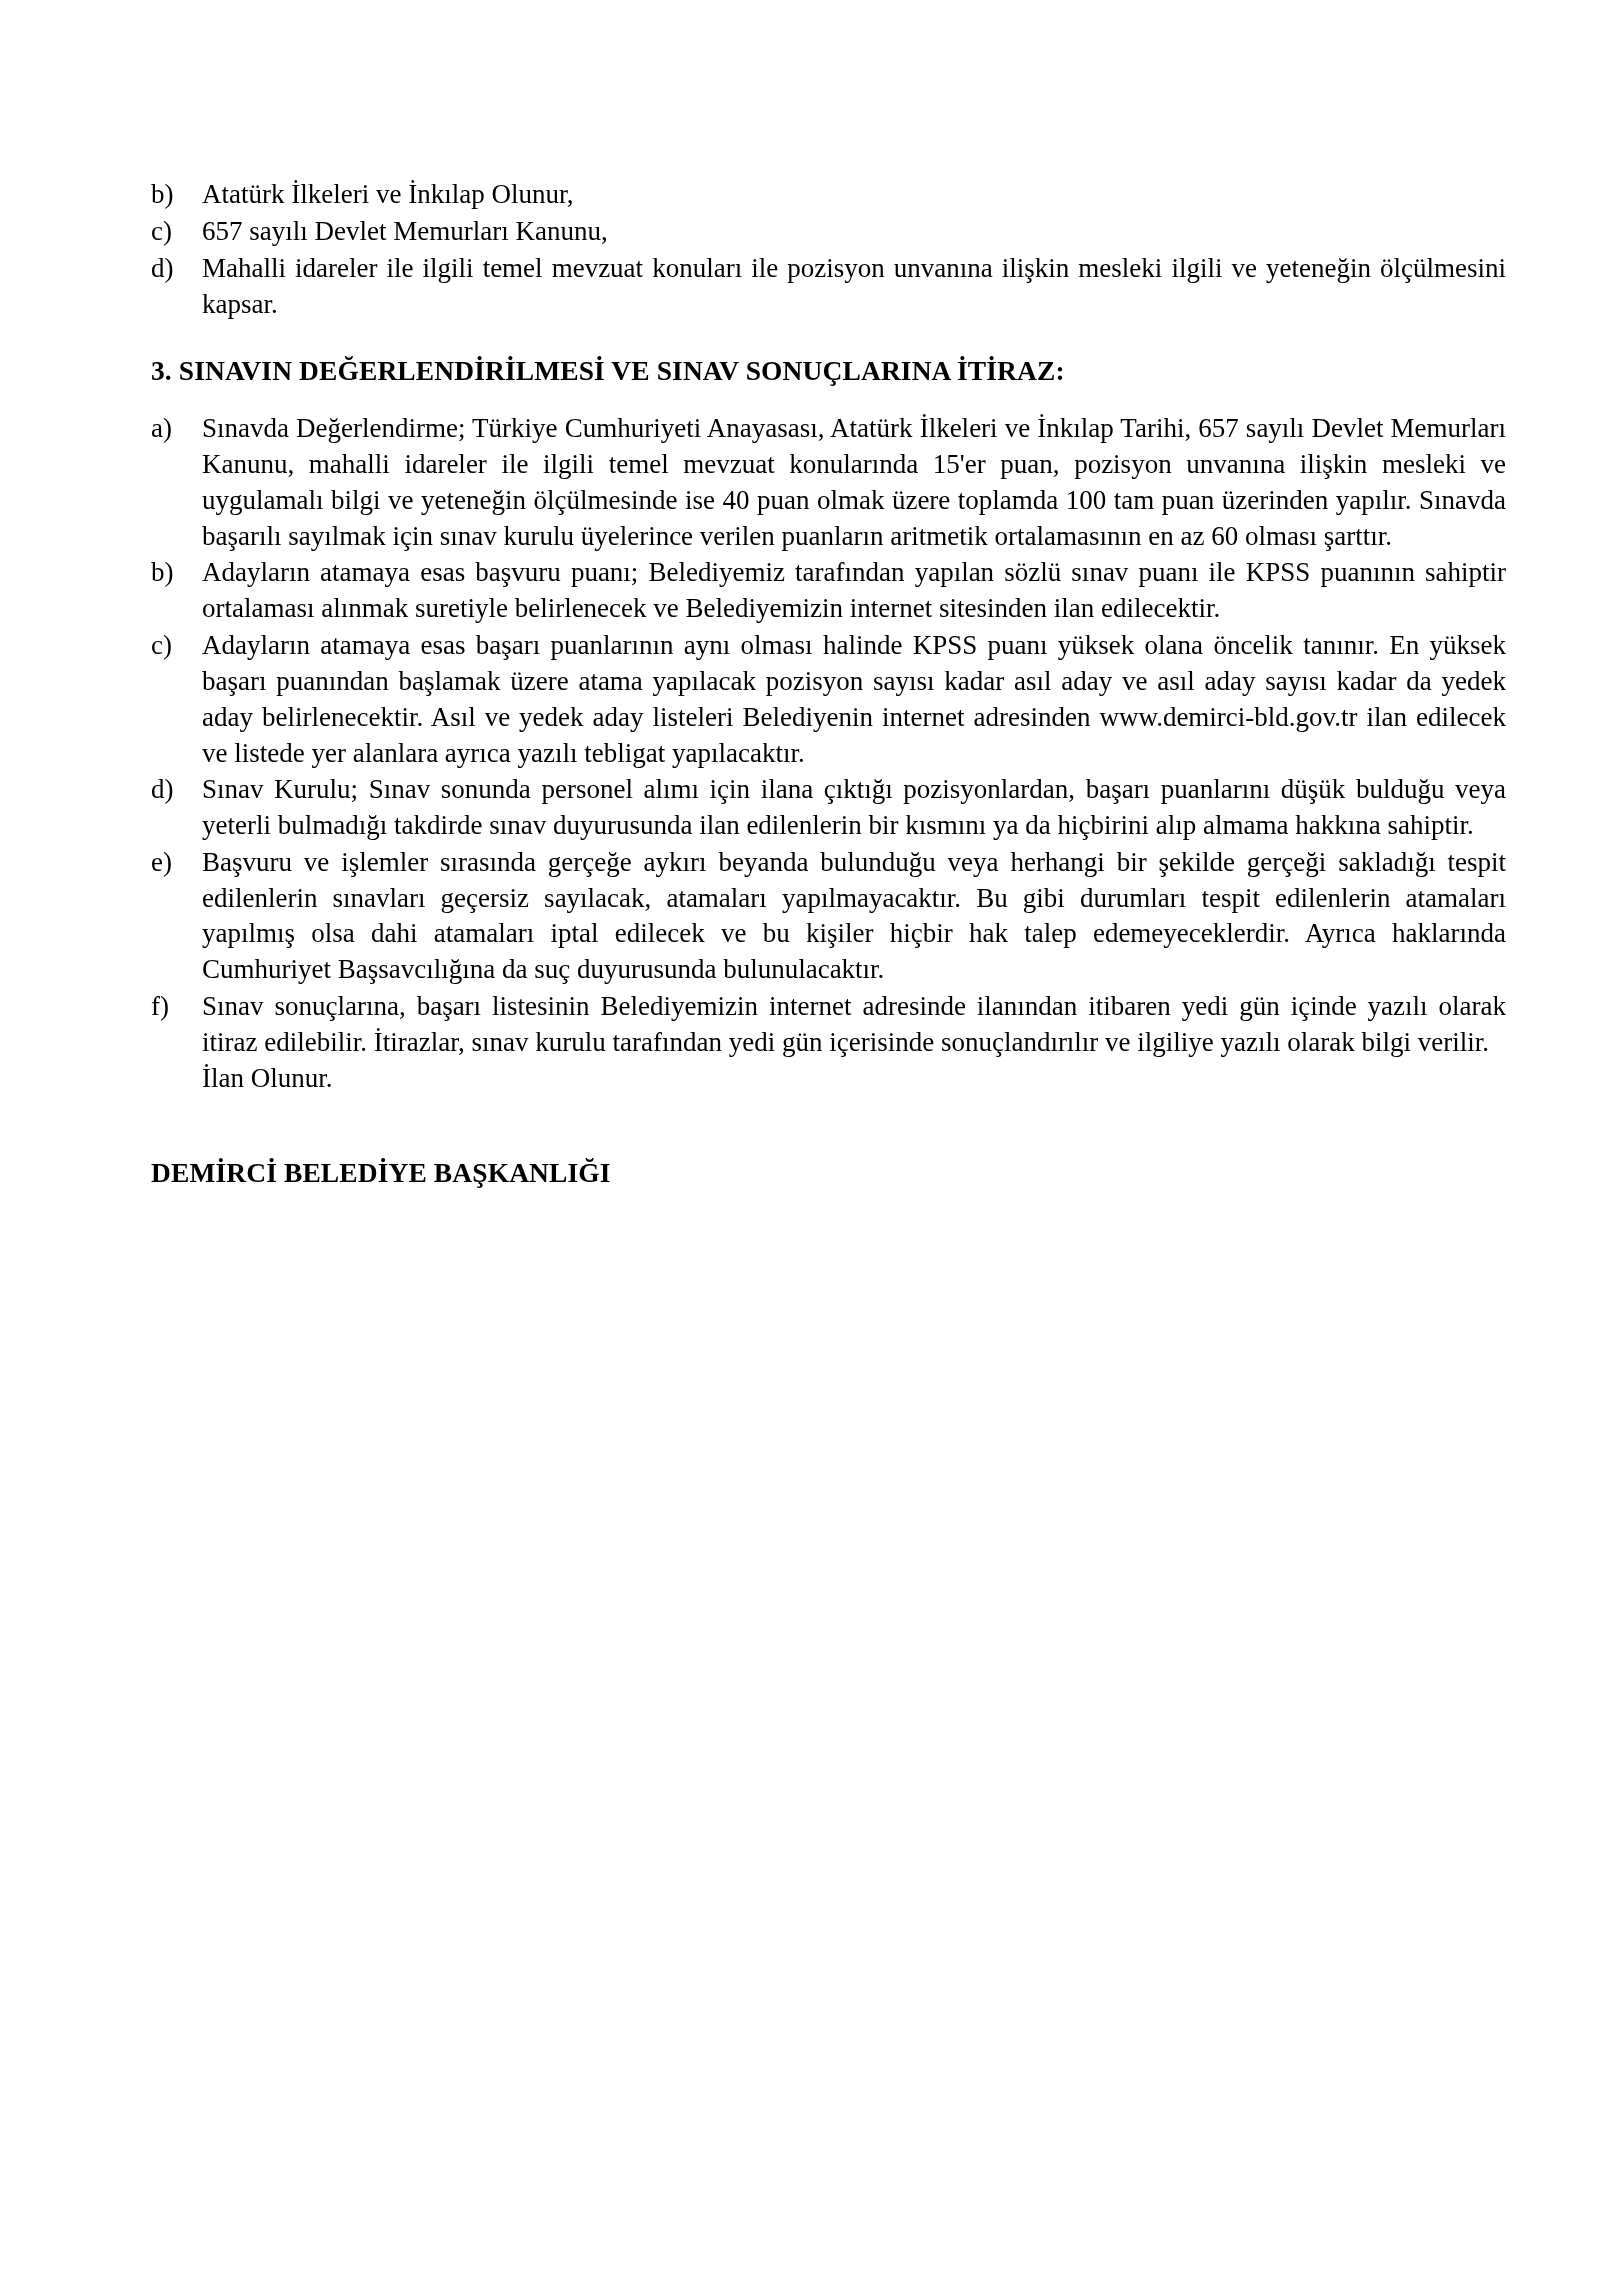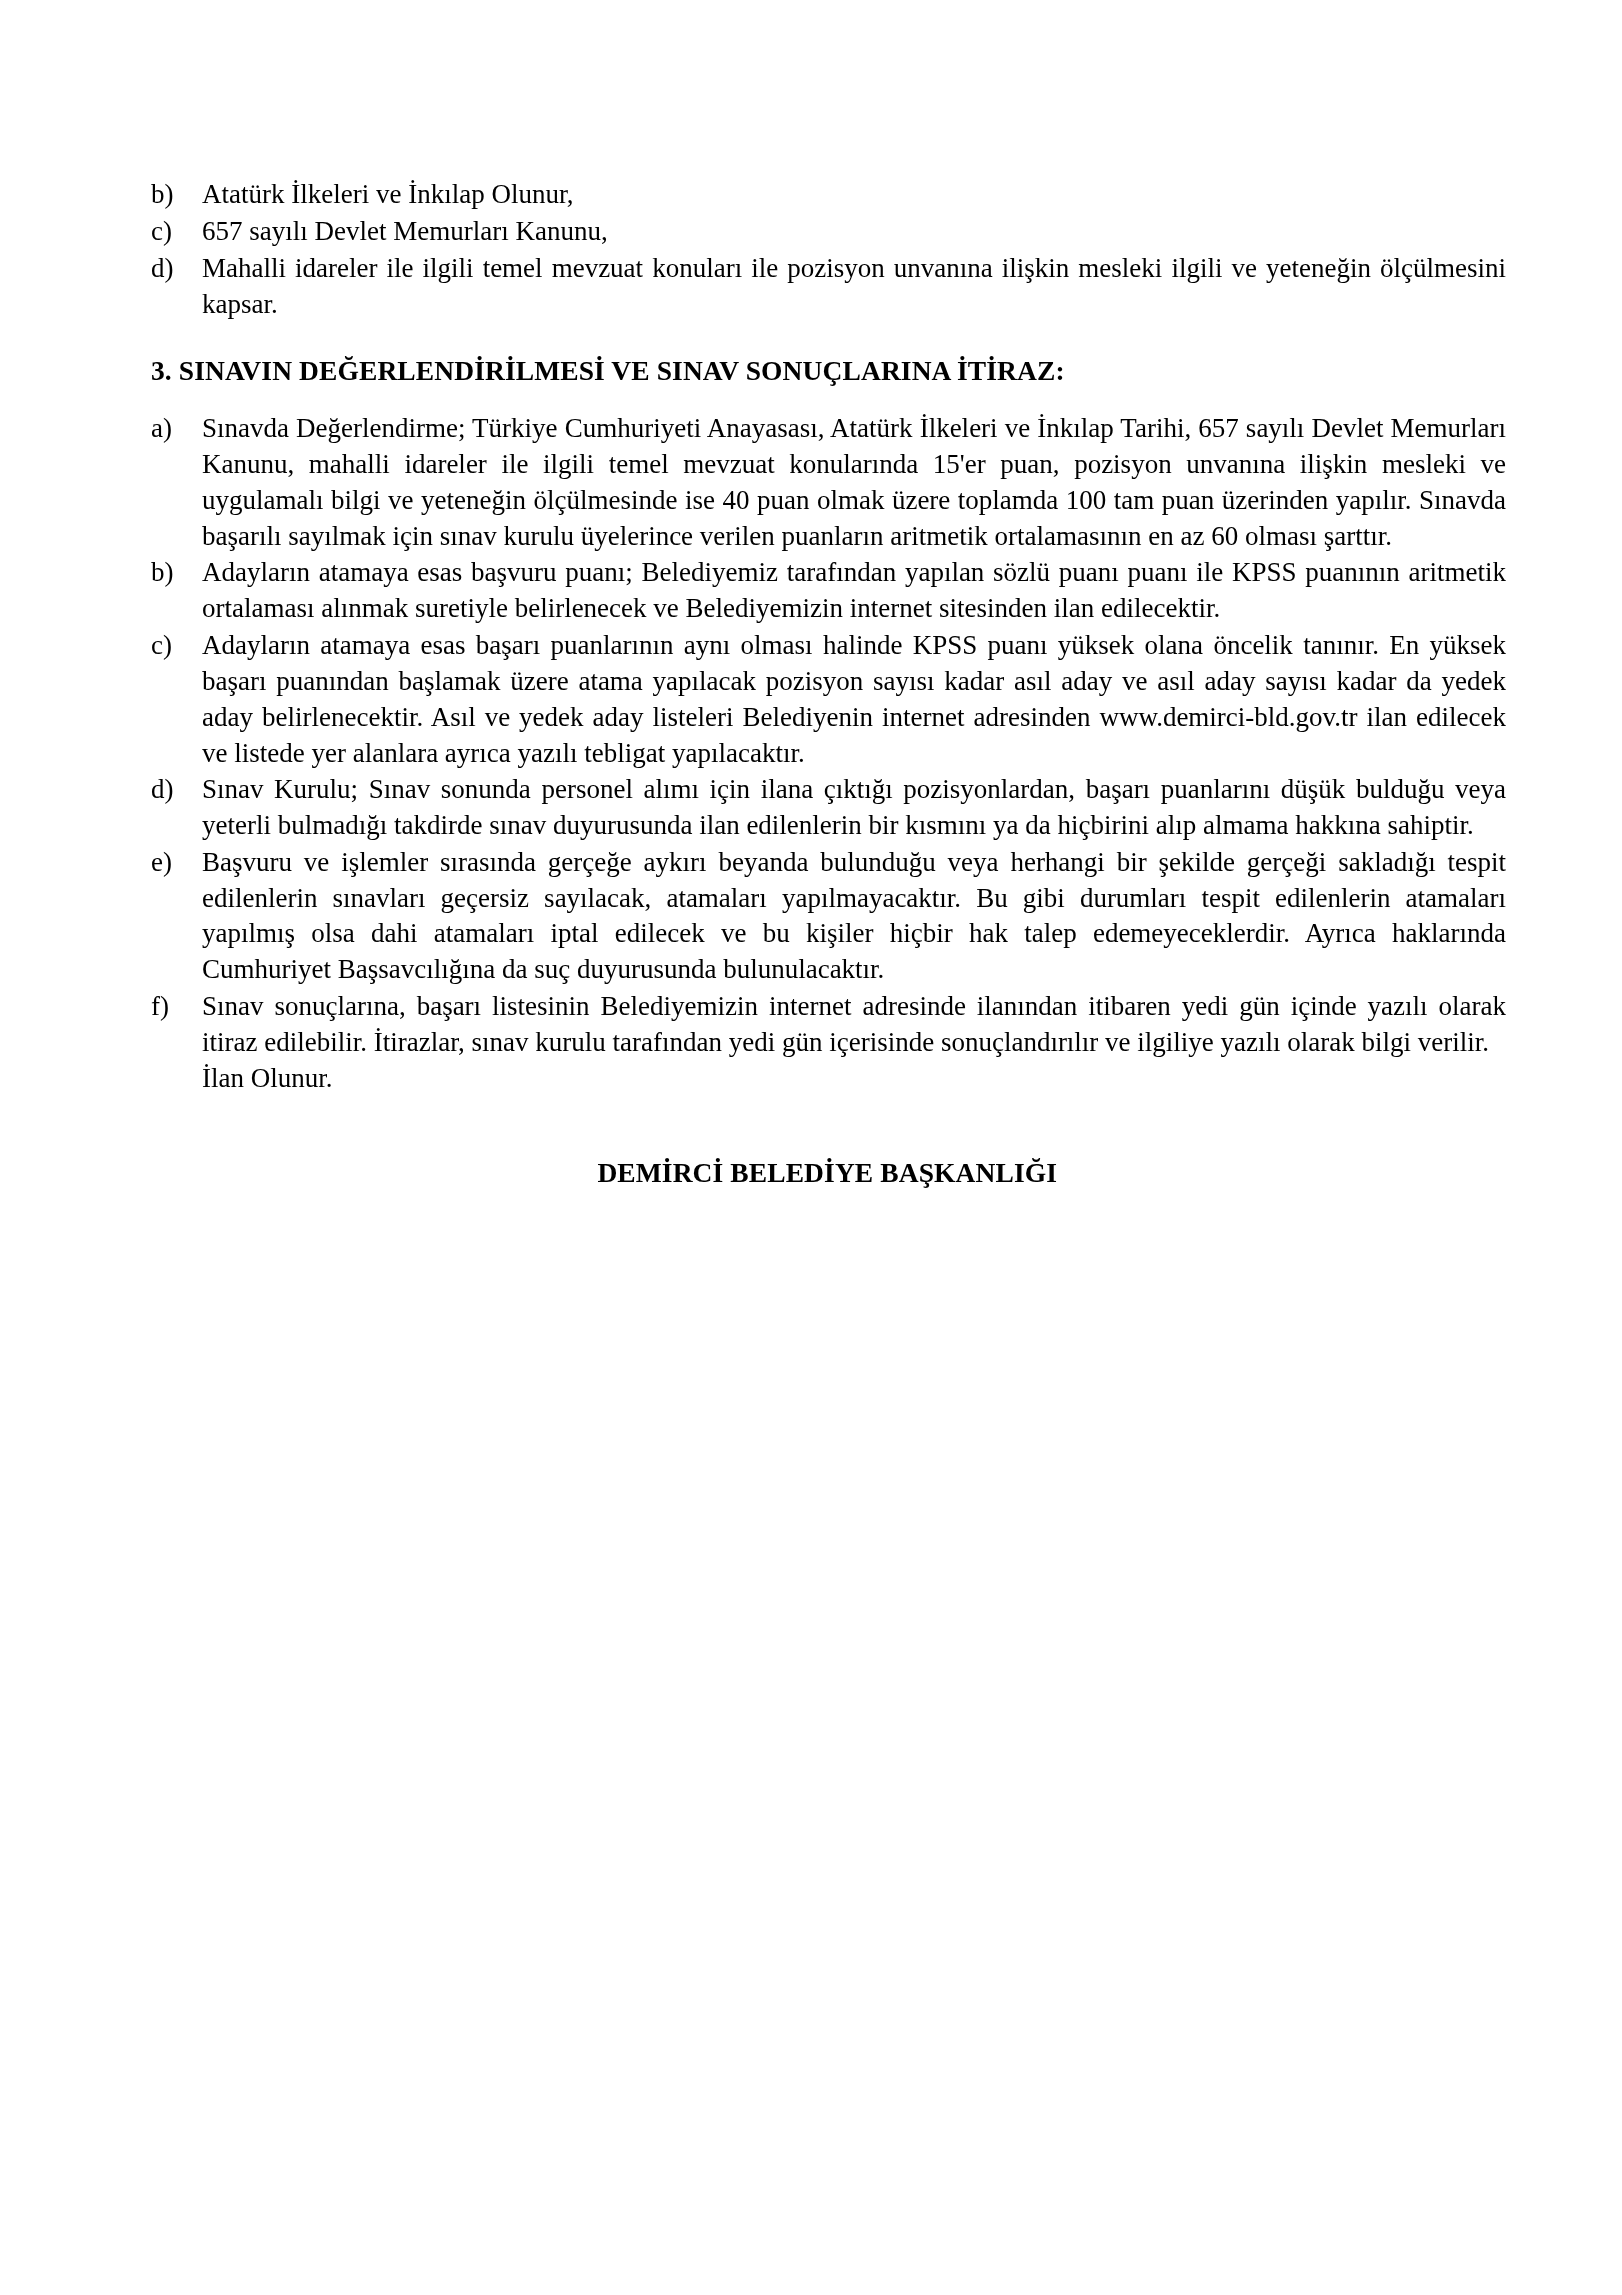"Adayların atamaya esas başvuru puanı;" span.body { text: puanı puanı ile KPSS puanının aritmetik -> sınav puanı ile KPSS puanının sahiptir }
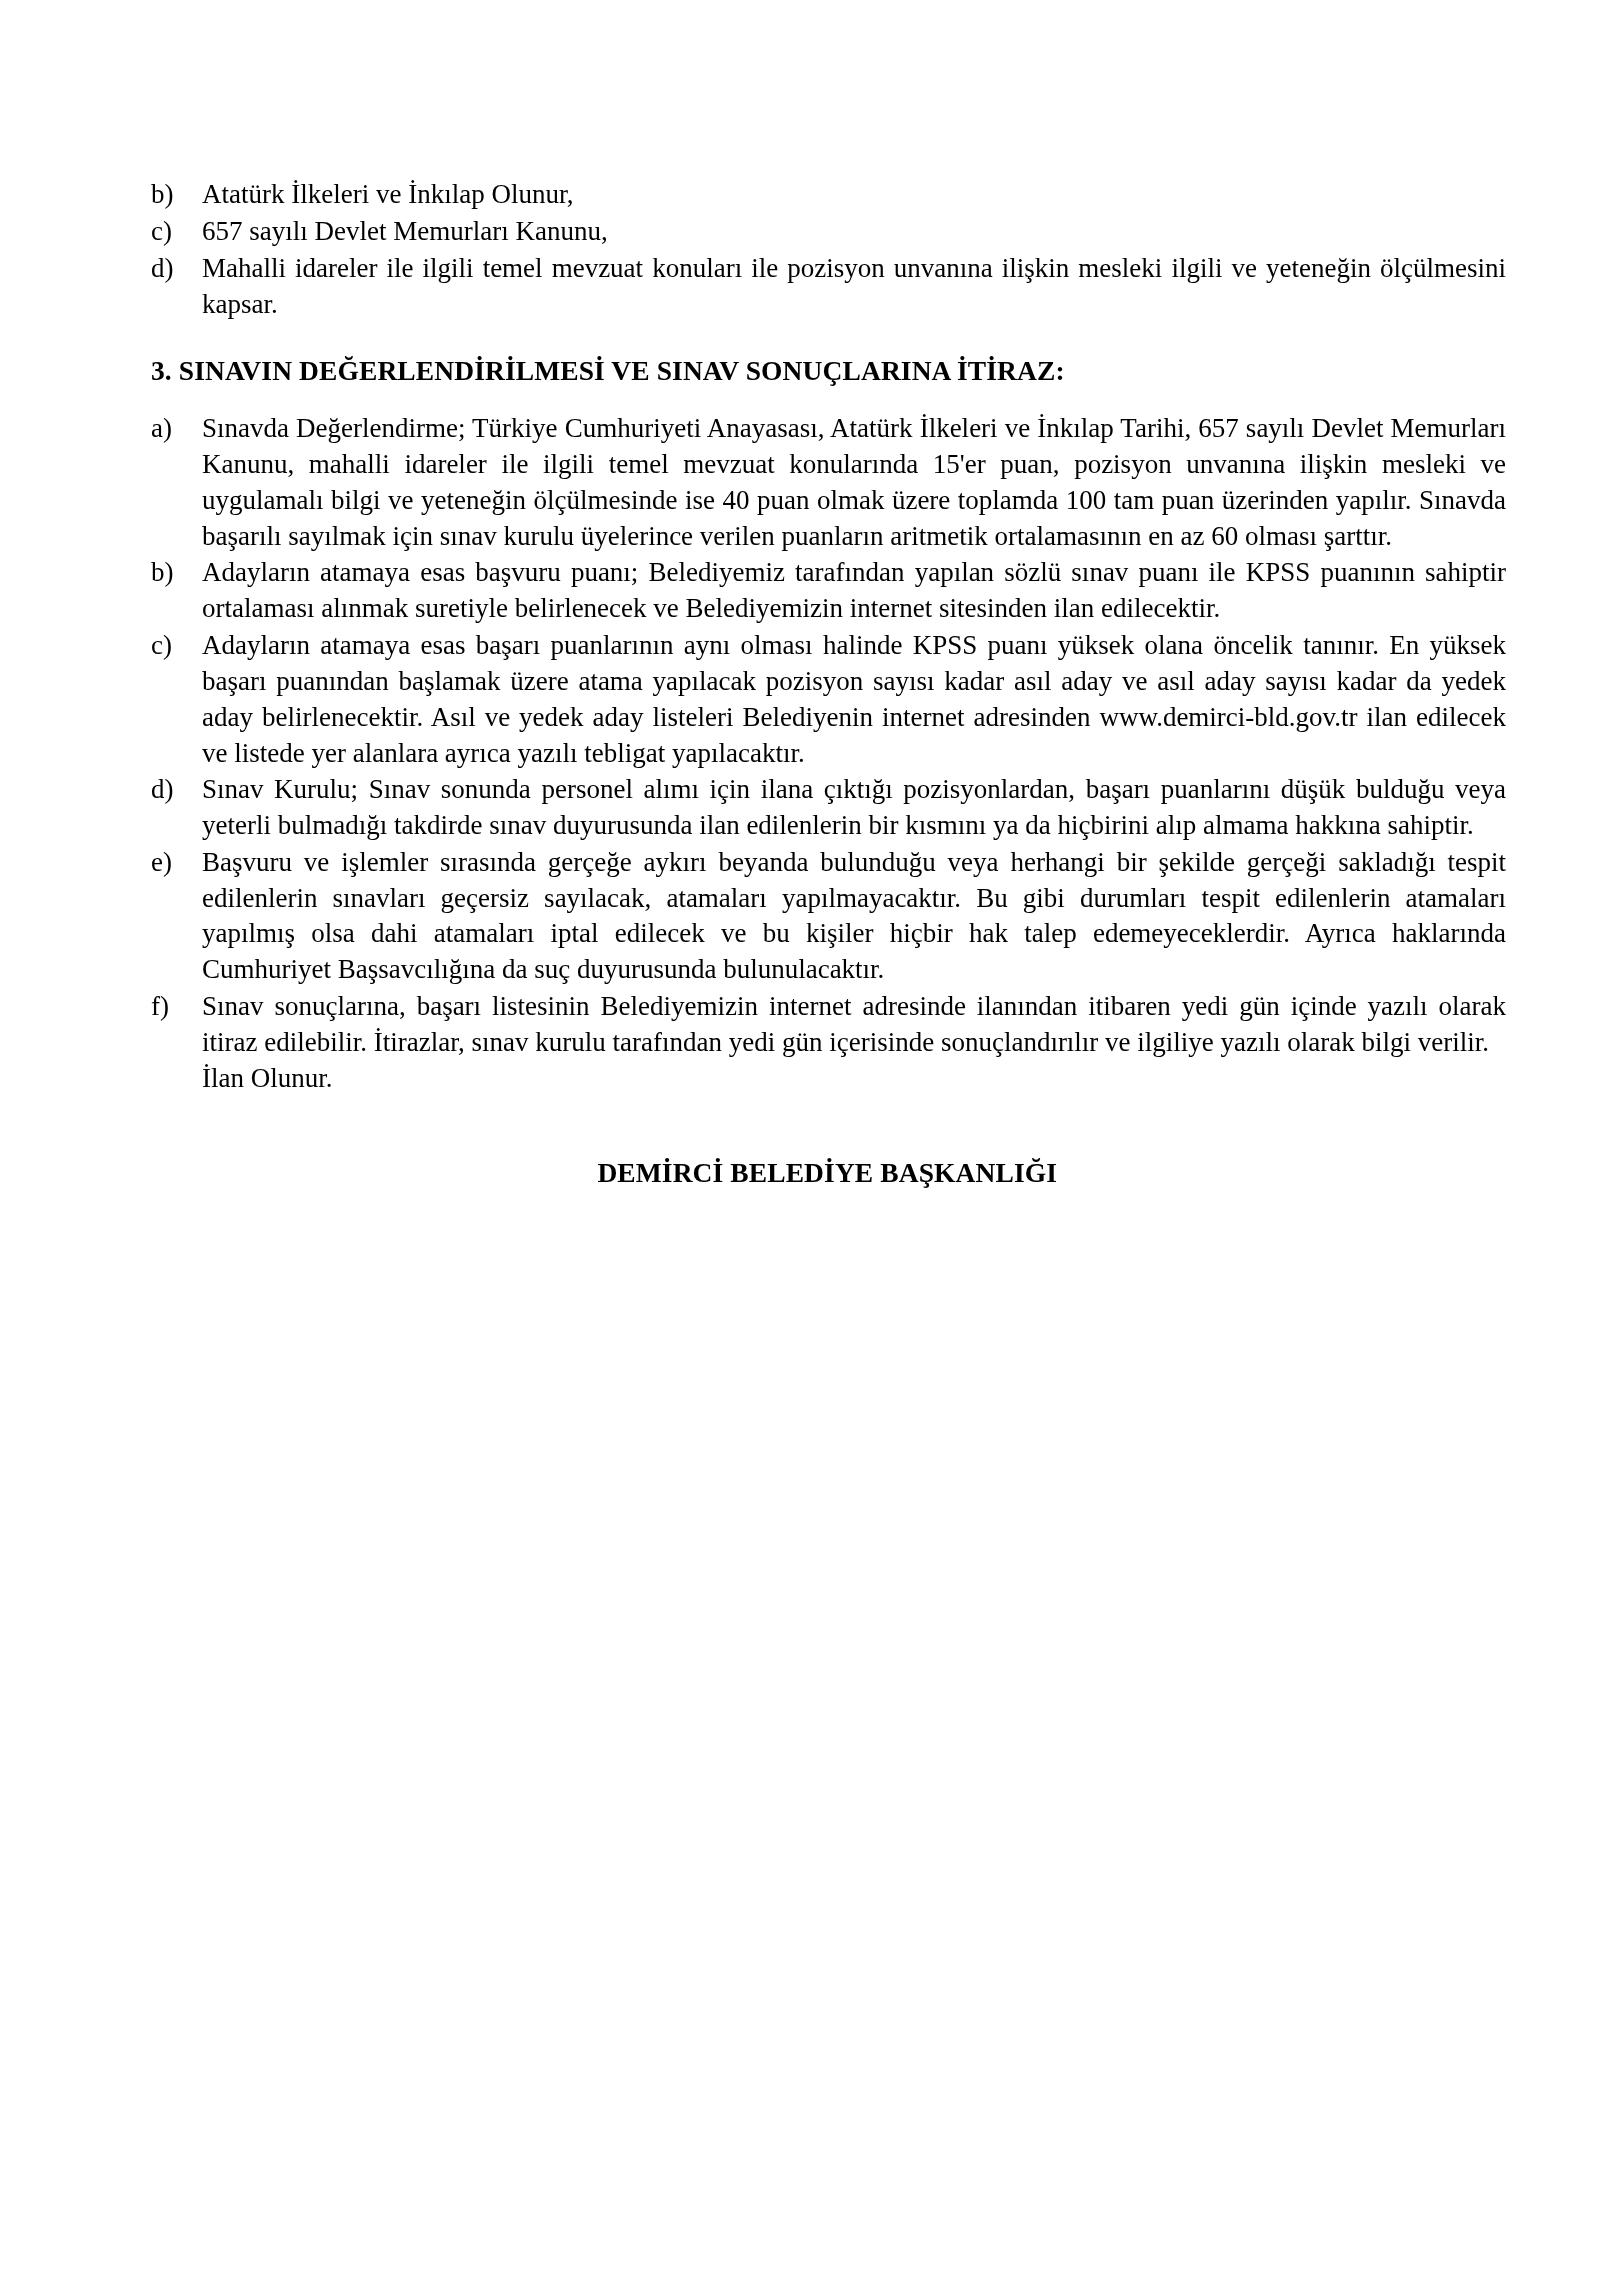"DEMİRCİ BELEDİYE BAŞKANLIĞI" .signature { text-align: center -> left }
